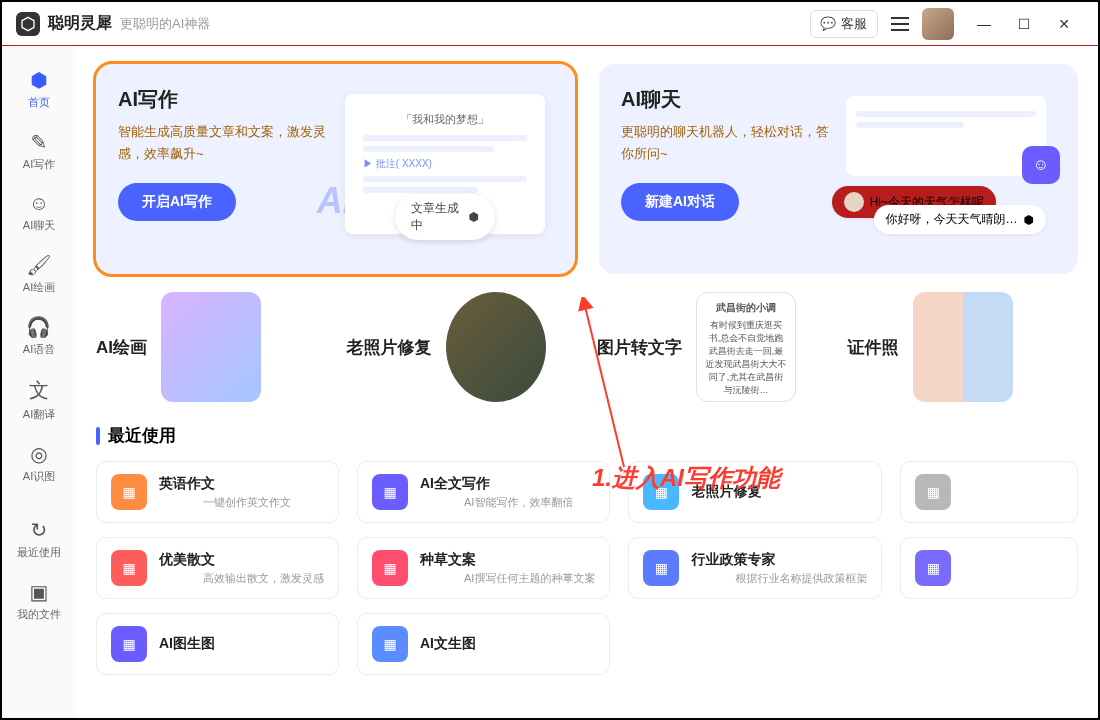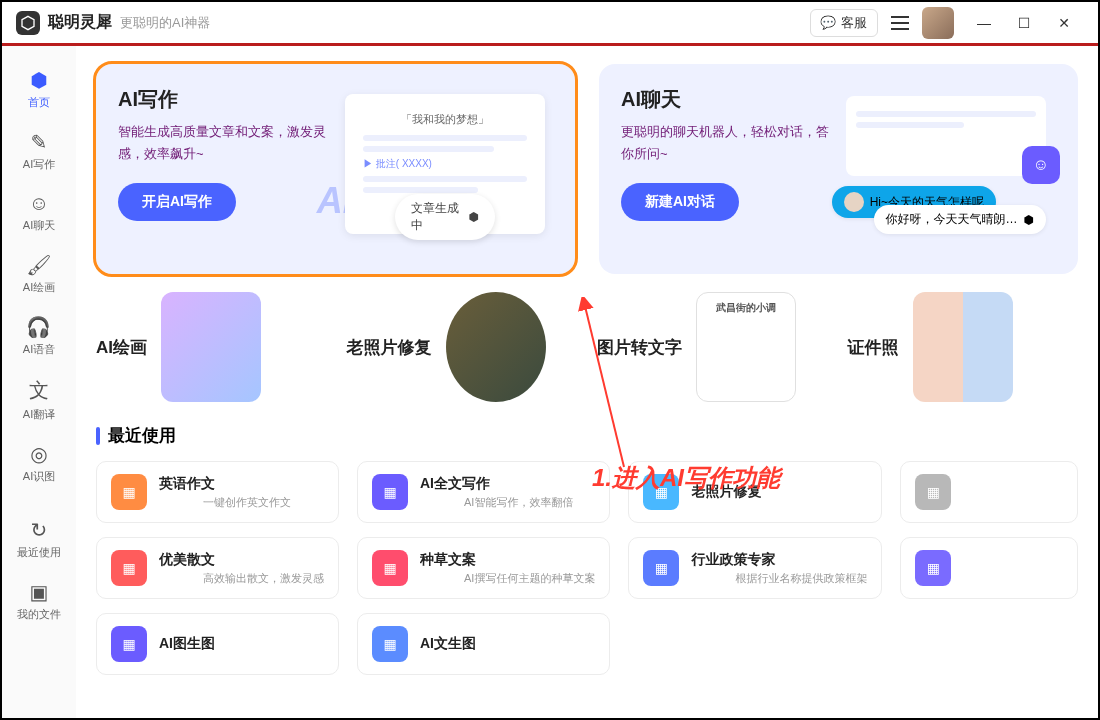"聪明灵犀" .titlebar { border-bottom: 3px solid #b91c1c -> 1px solid #b91c1c }
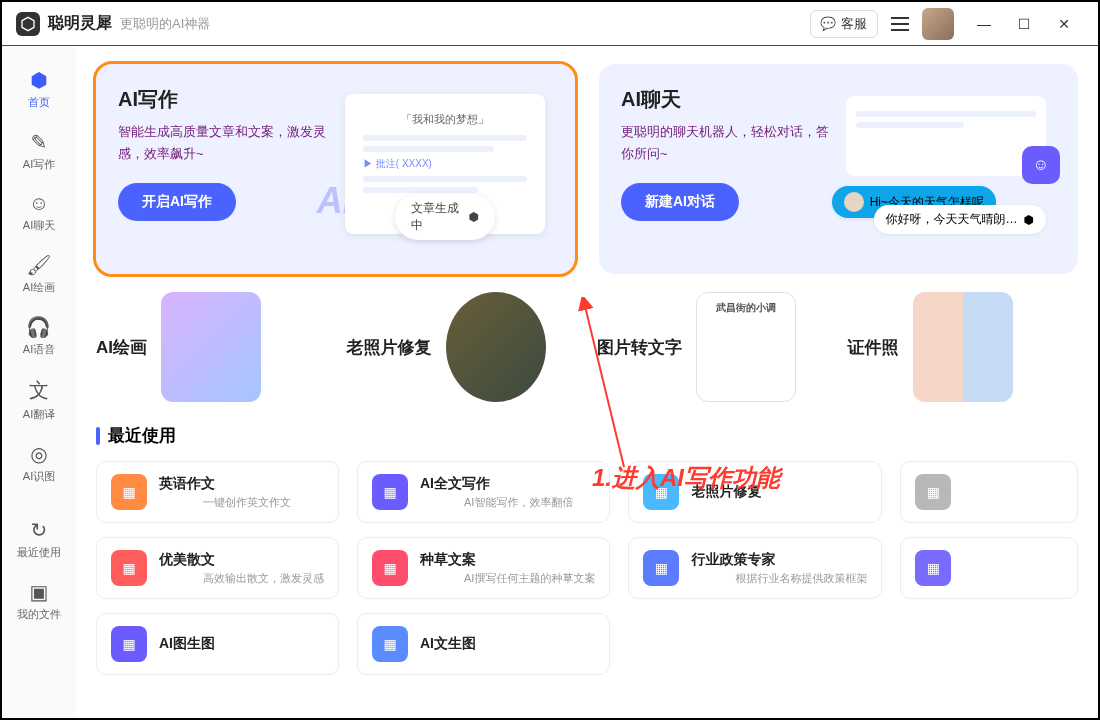"智能生成高质量文章和文案，激发灵感，效率飙升~" .promo-desc { color: #701a75 -> #a16207 }
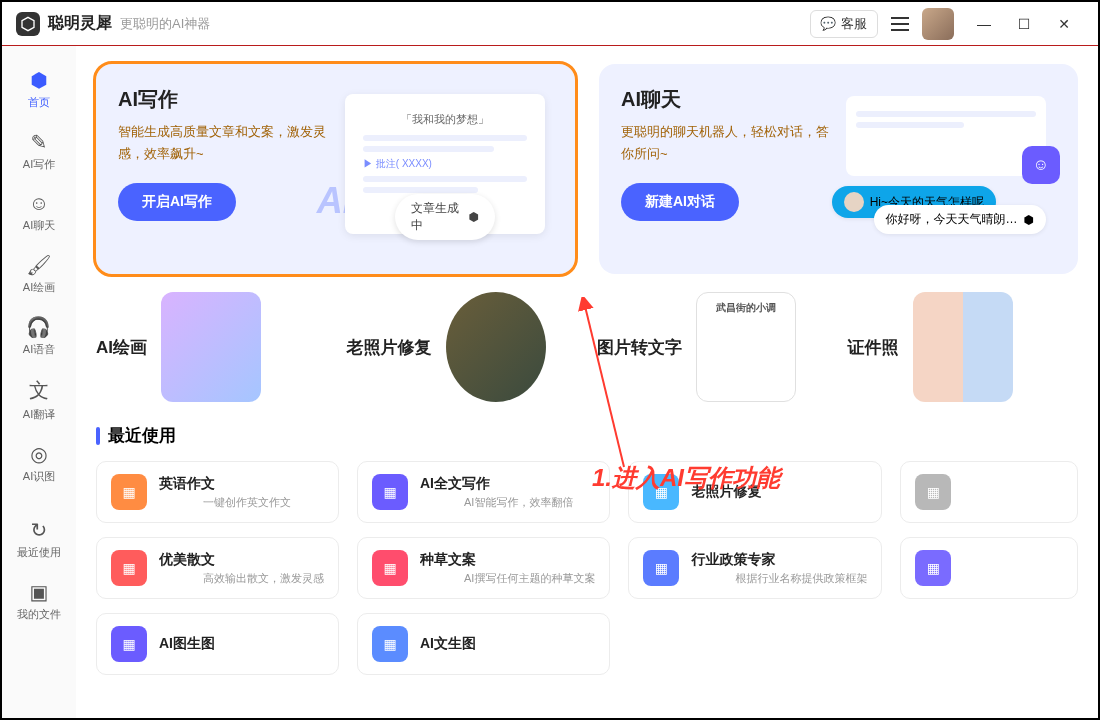"Hi~今天的天气怎样呢" .chat-bubble1 { background: #0ea5e9 -> #b91c1c }
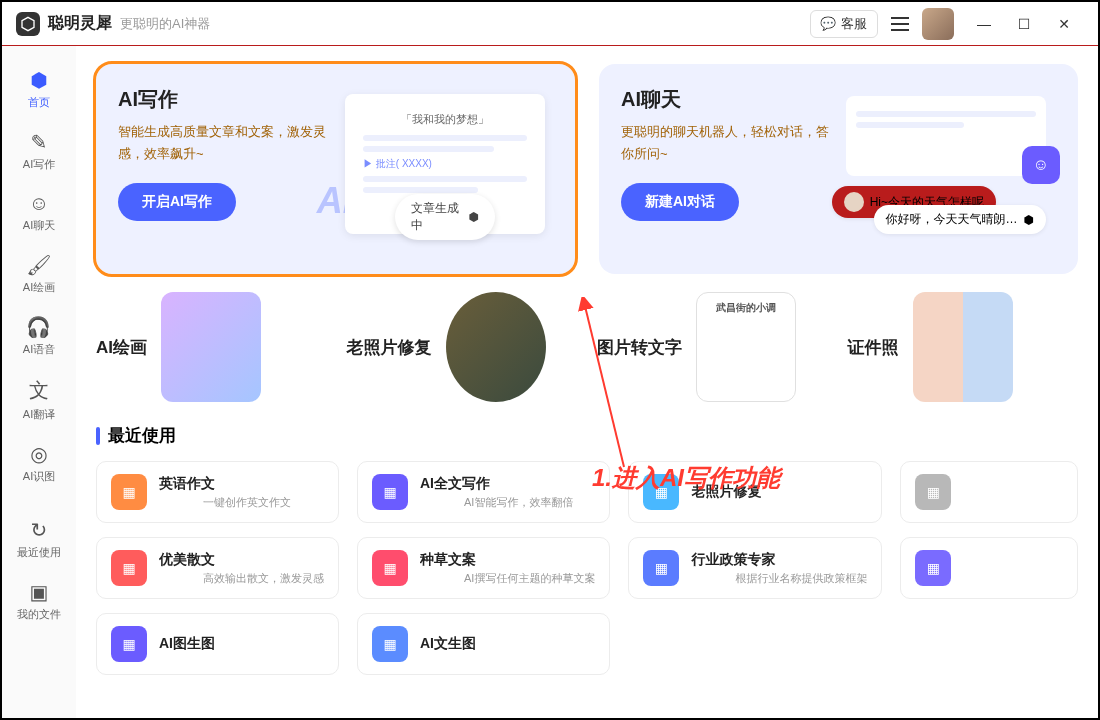"有时候到重庆逛买书,总会不自觉地跑武昌街去走一回,最近发现武昌街大大不同了,尤其" div { html: none -> <div>有时候到重庆逛买书,总会不自觉地跑武昌街去走一回,最近发现武昌街大大不同了,尤其在武昌街与沅陵街…</div> }
